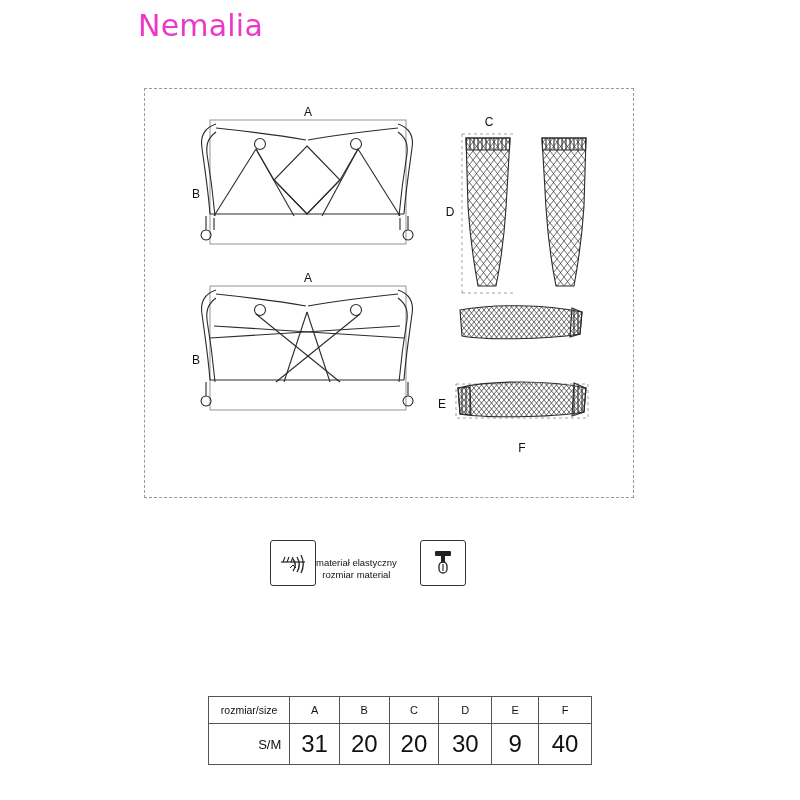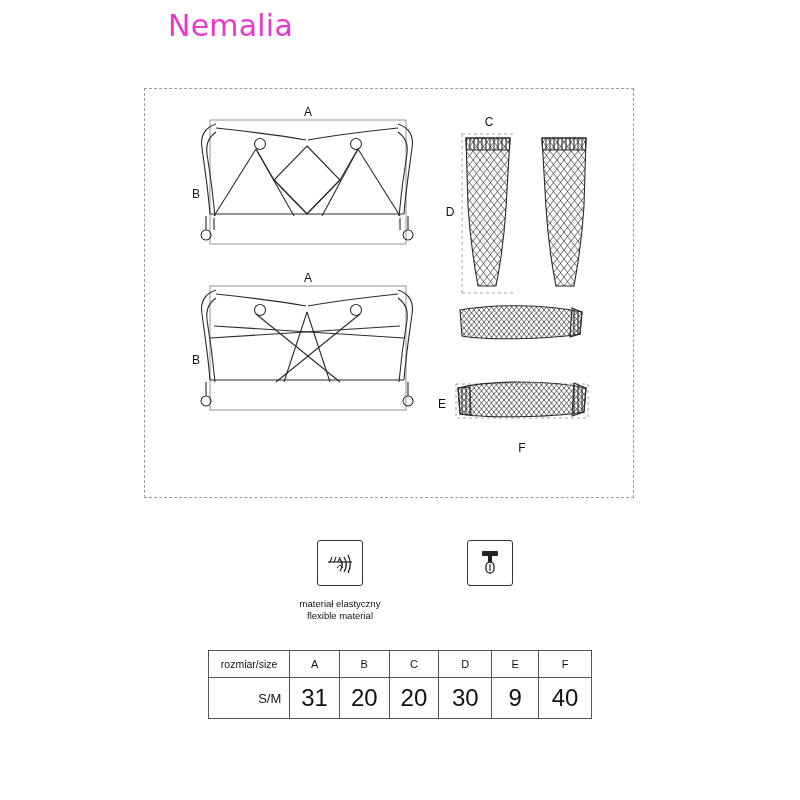"Nemalia" .brand-title { left: 168px -> 138px }
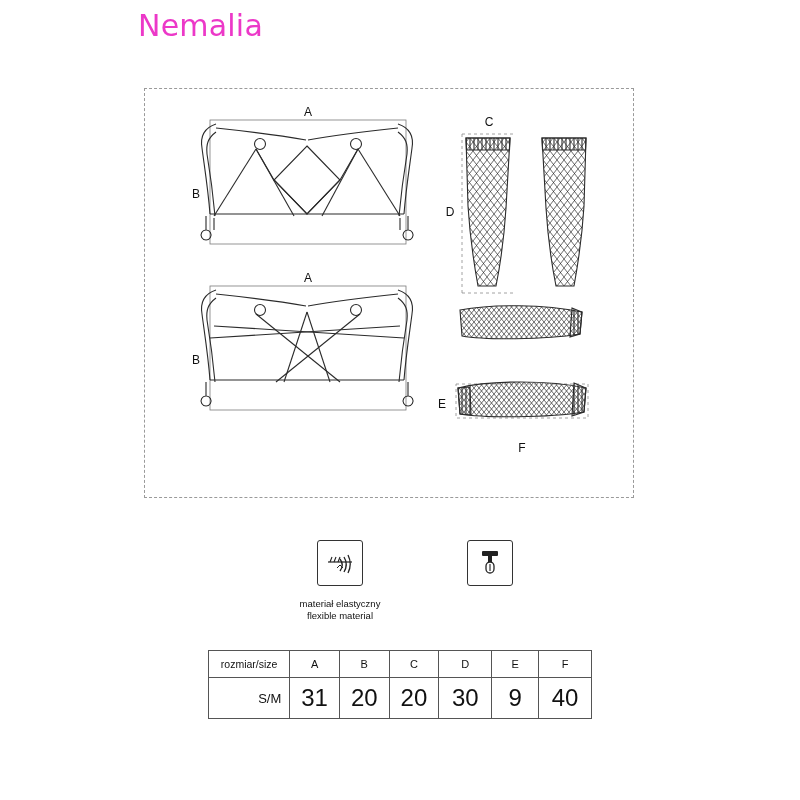"materiał elastyczny" .feature { flex-direction: column -> row }
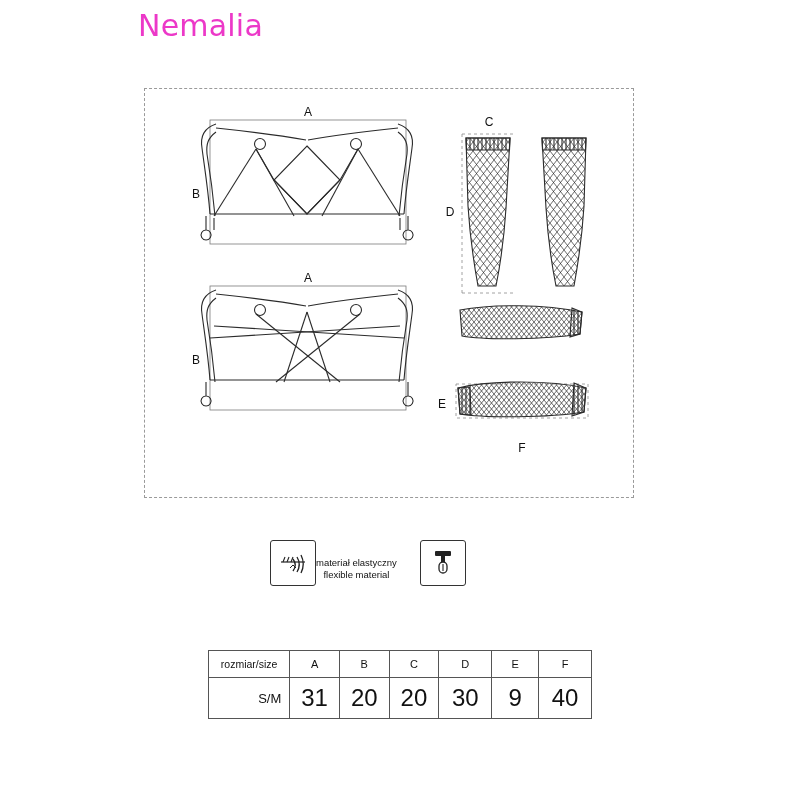"flexible material" div { text: flexible -> rozmiar }
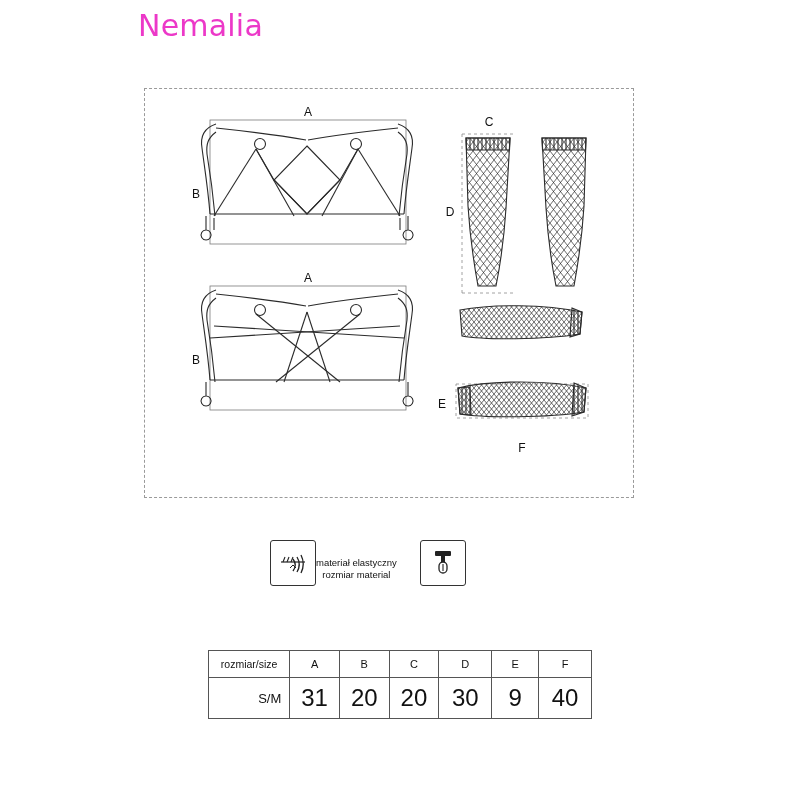"rozmiar/size" .size-table { top: 650px -> 696px }
